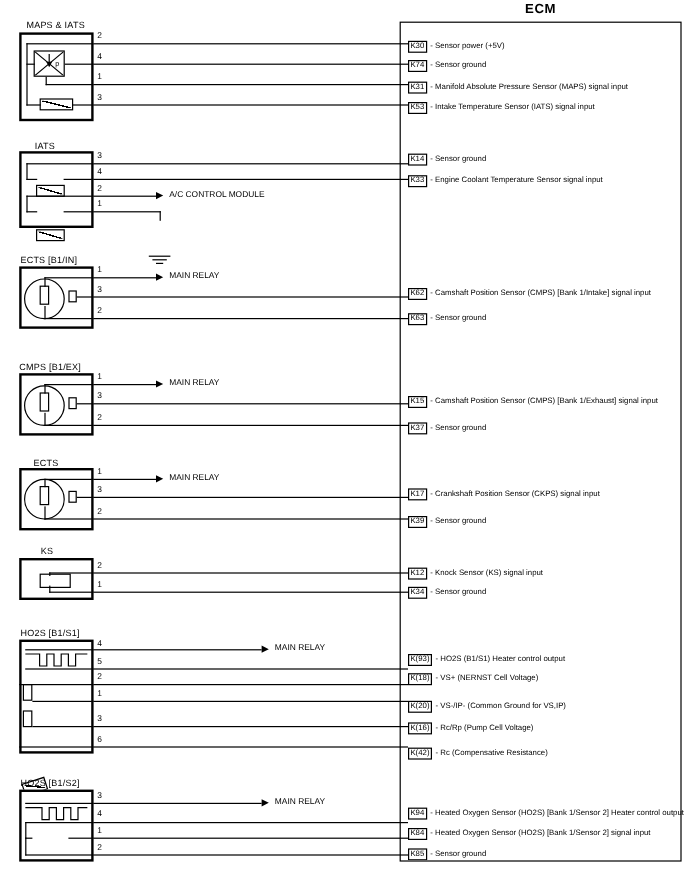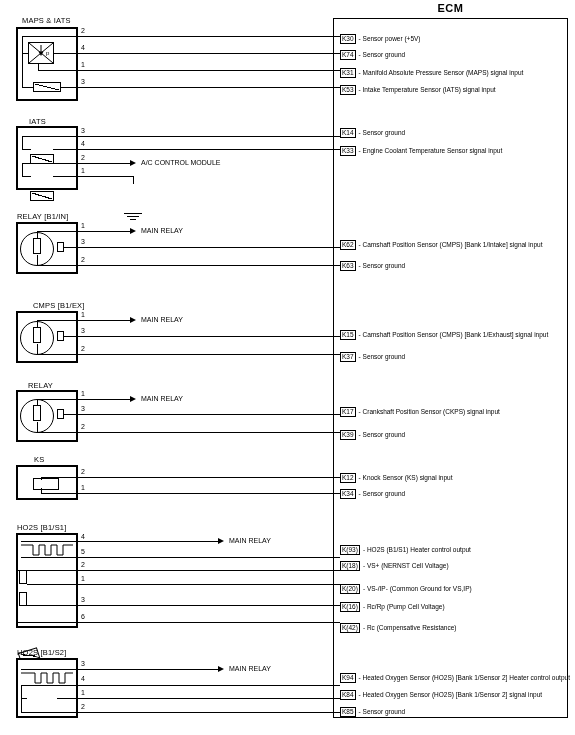"RELAY [B1/IN]" div.abs { text: RELAY -> ECTS }
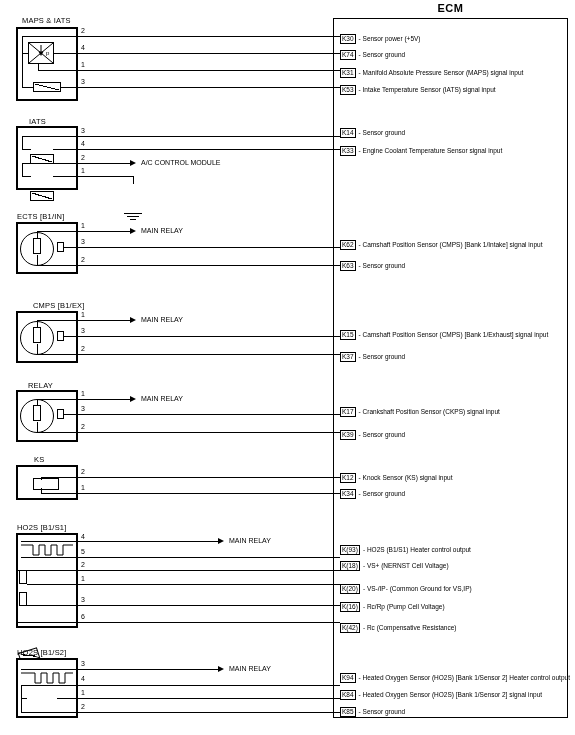"CMPS [B1/EX]" div.abs { left: 33px -> 16px }
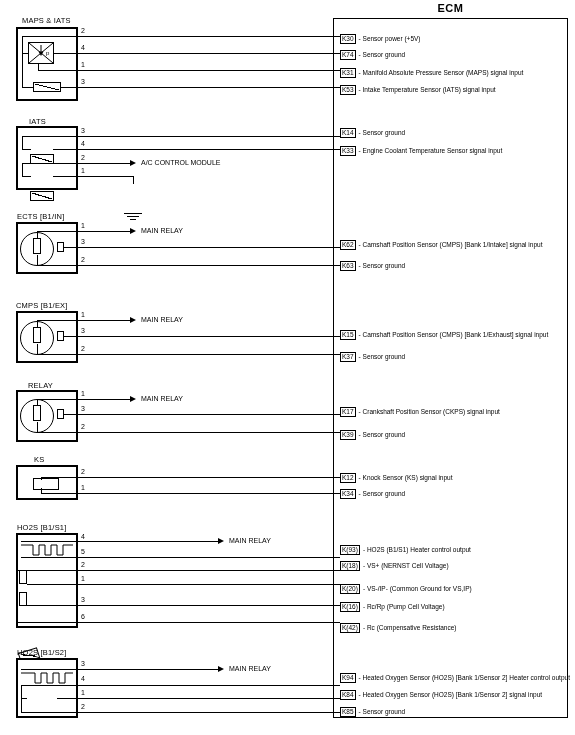"RELAY" div.abs { text: RELAY -> ECTS }
